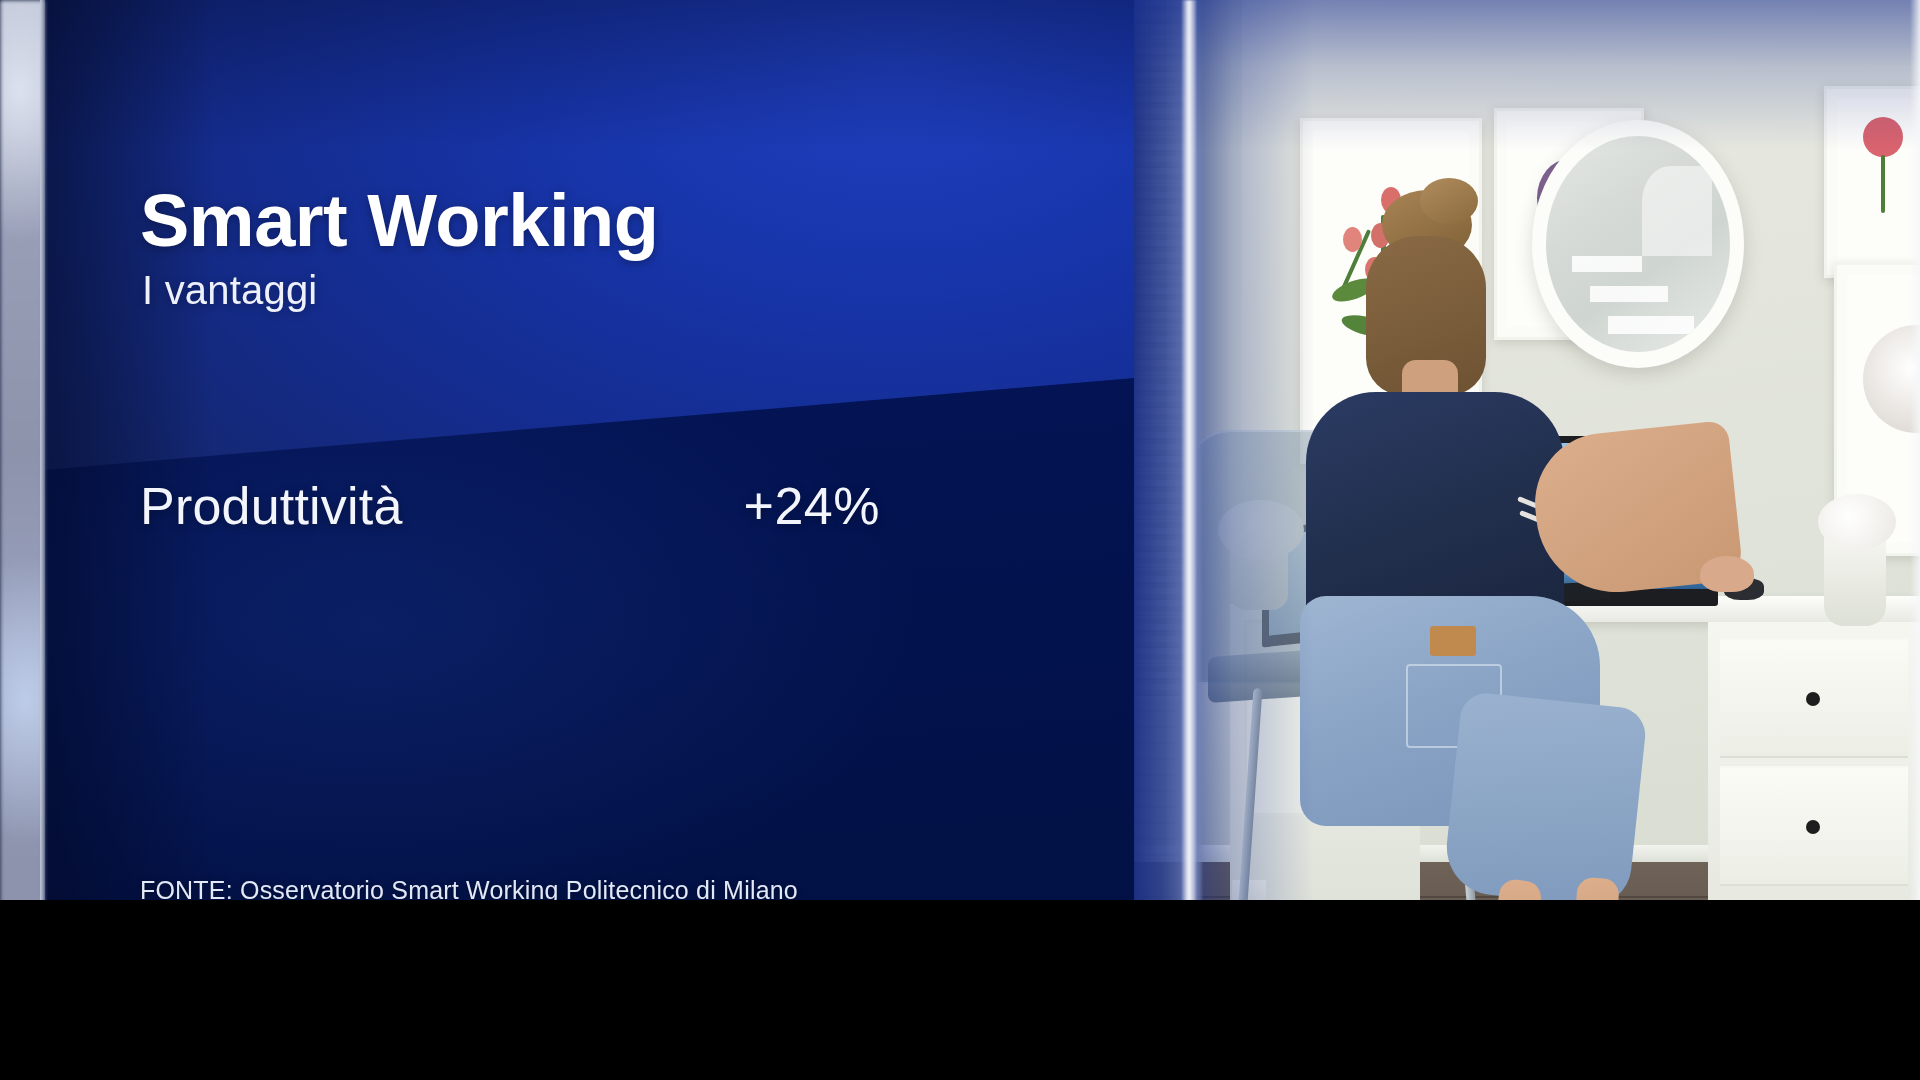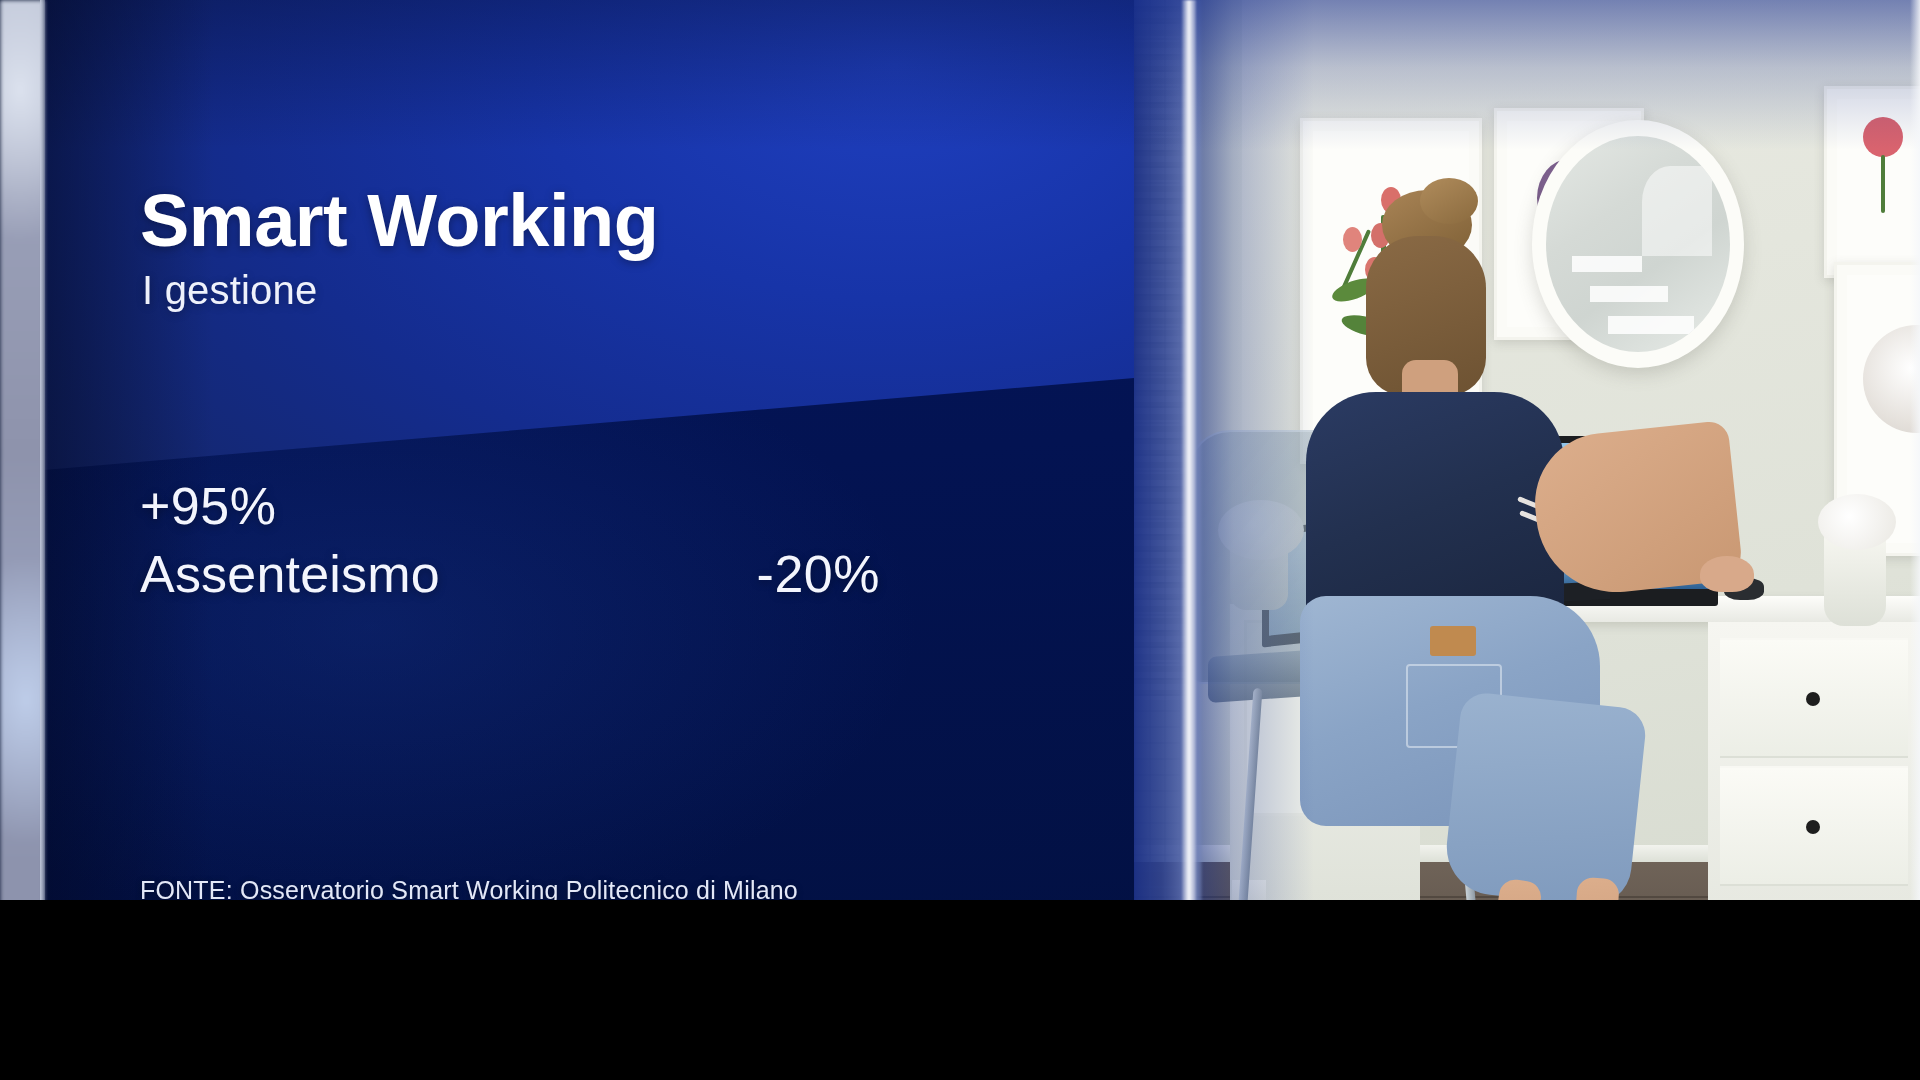"I gestione" div.subtitle { text: gestione -> vantaggi }
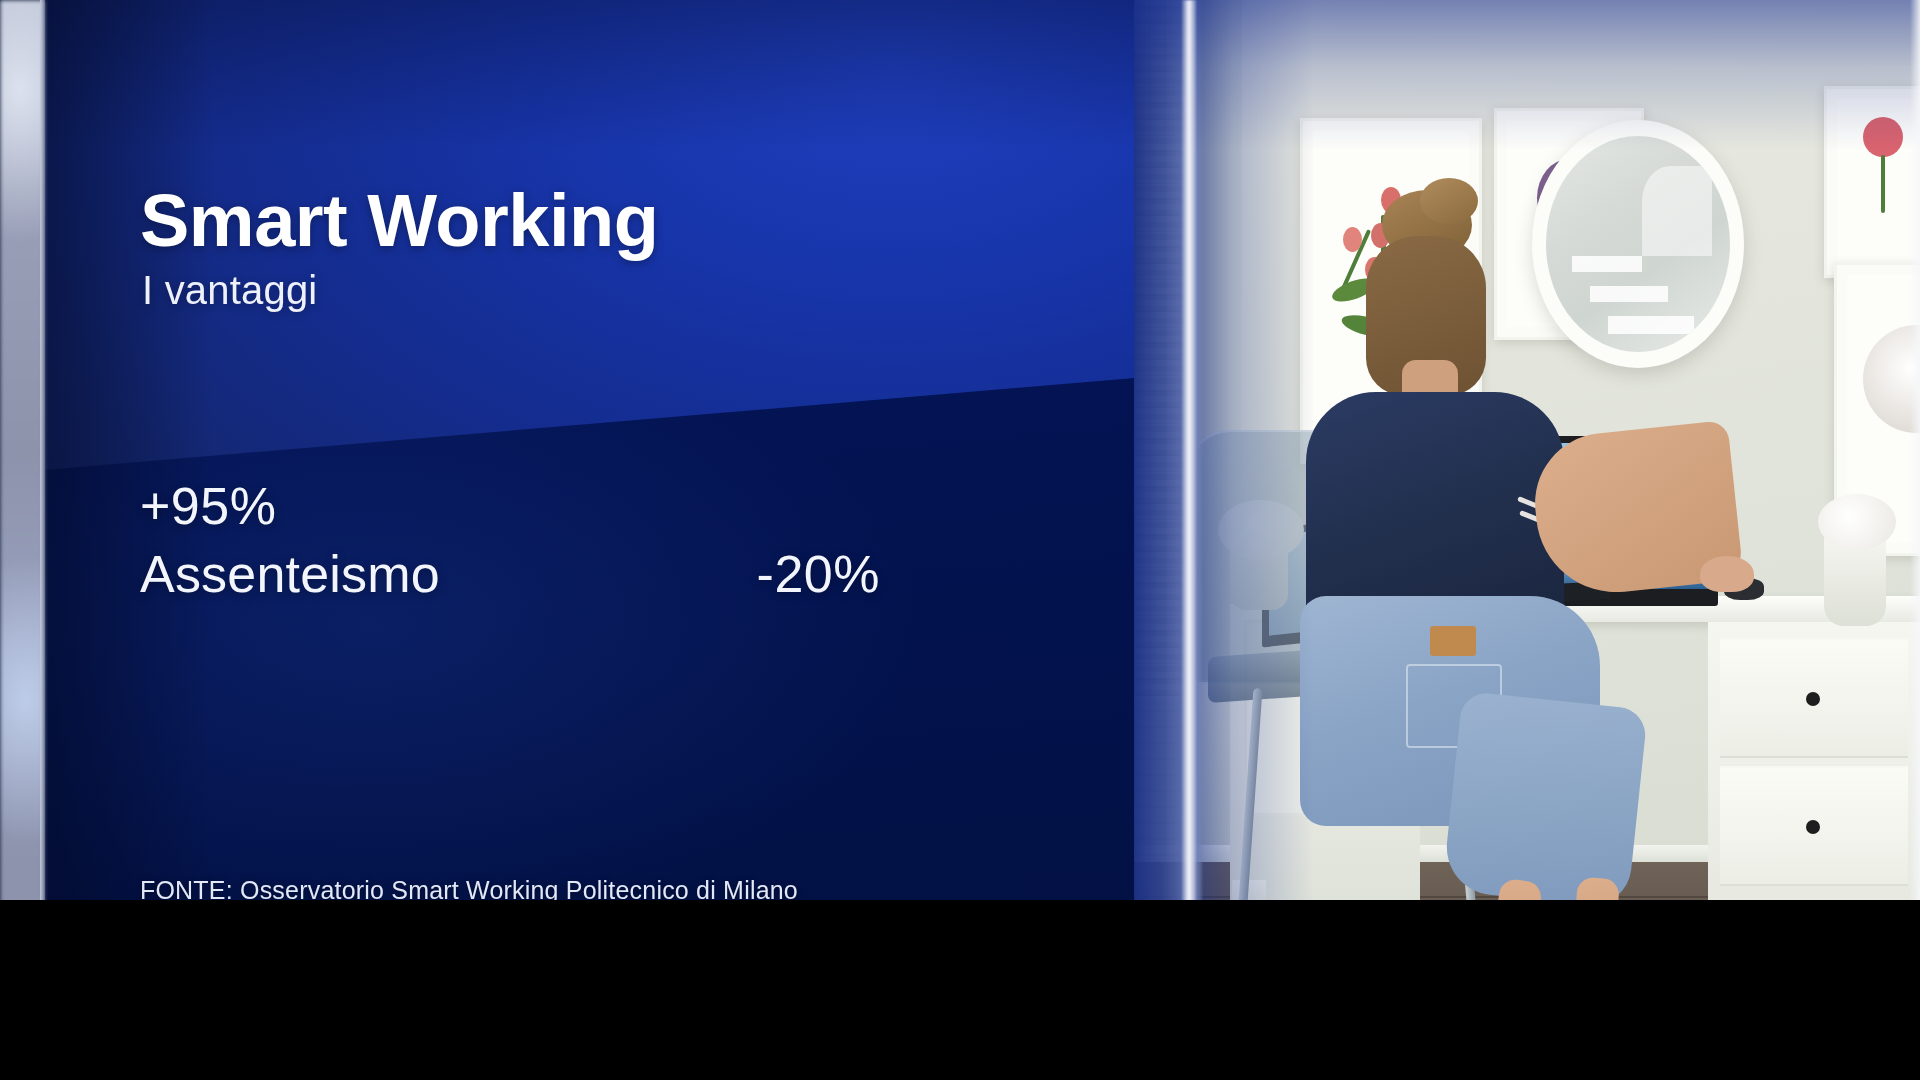"Produttività" span.stat-label { html: none -> <span>Produttività</span> }
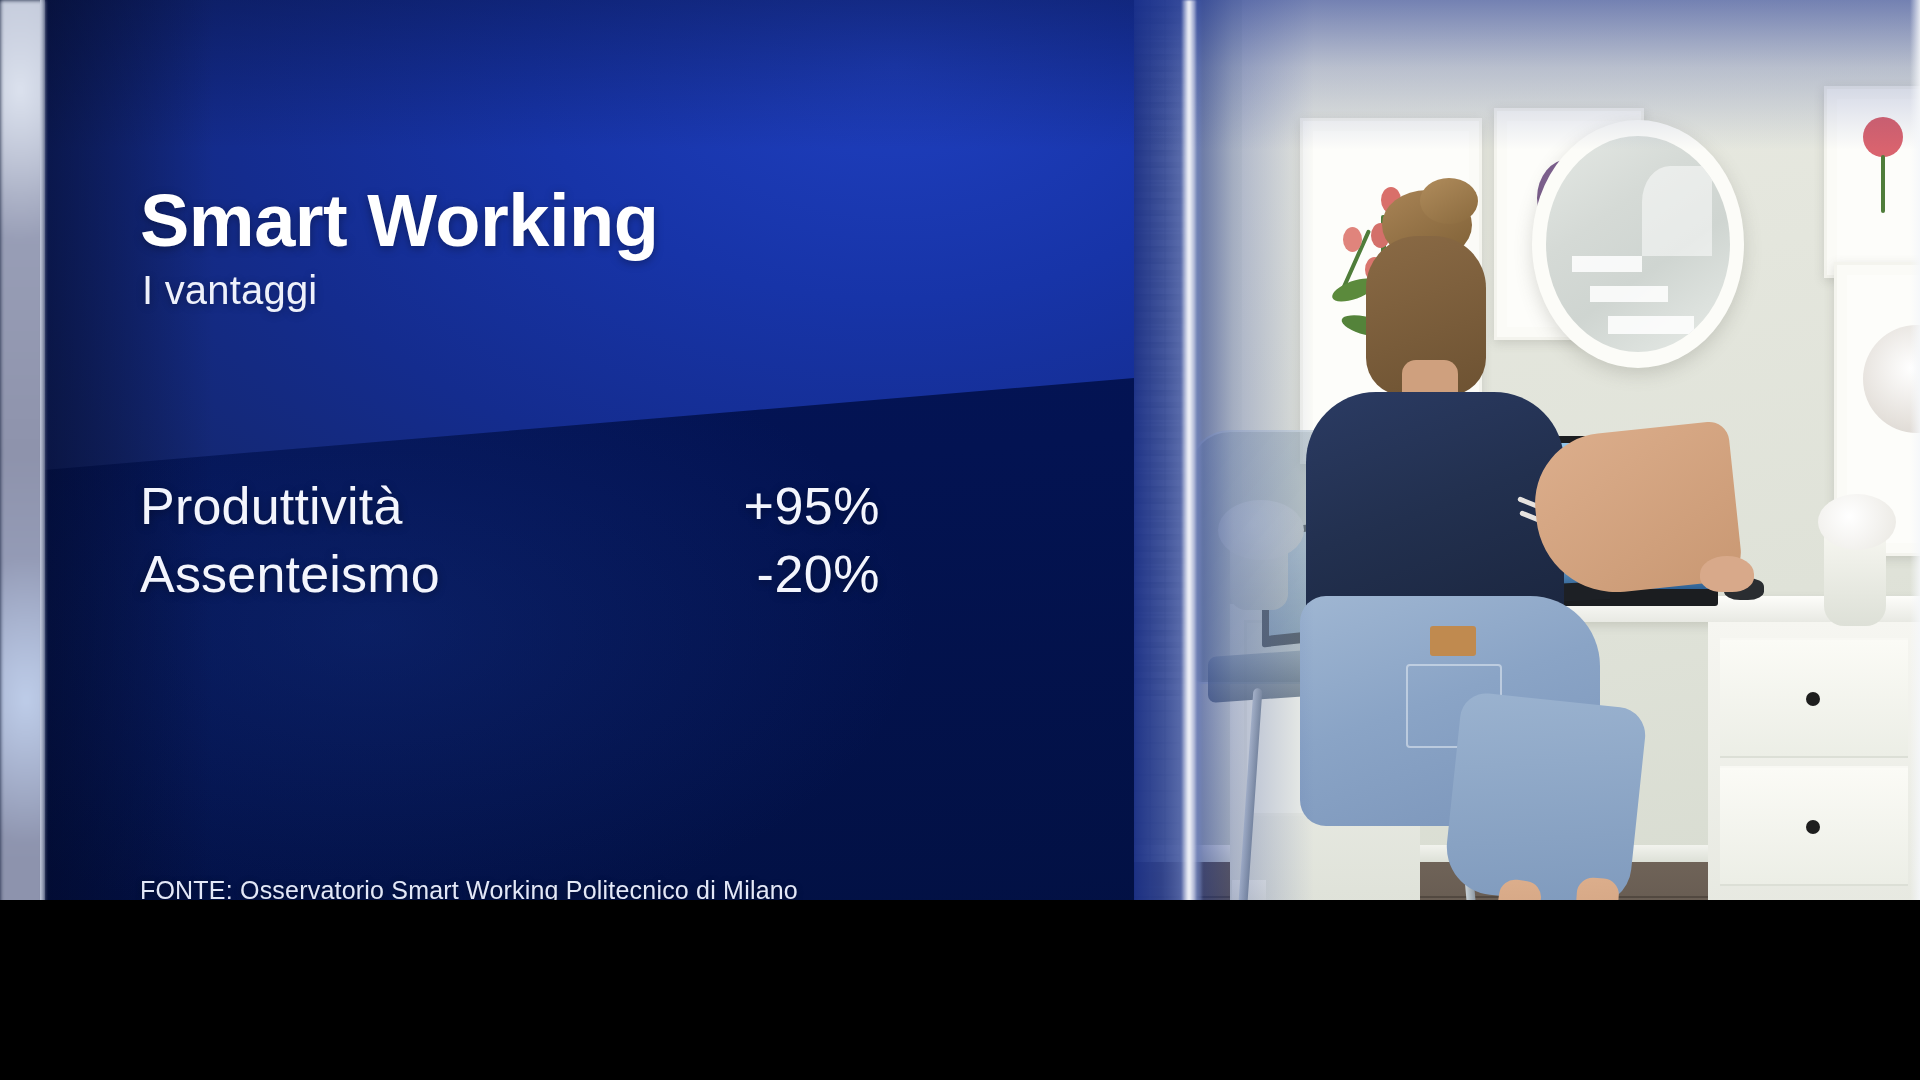"+95%" span.stat-value { text: +95% -> +24% }
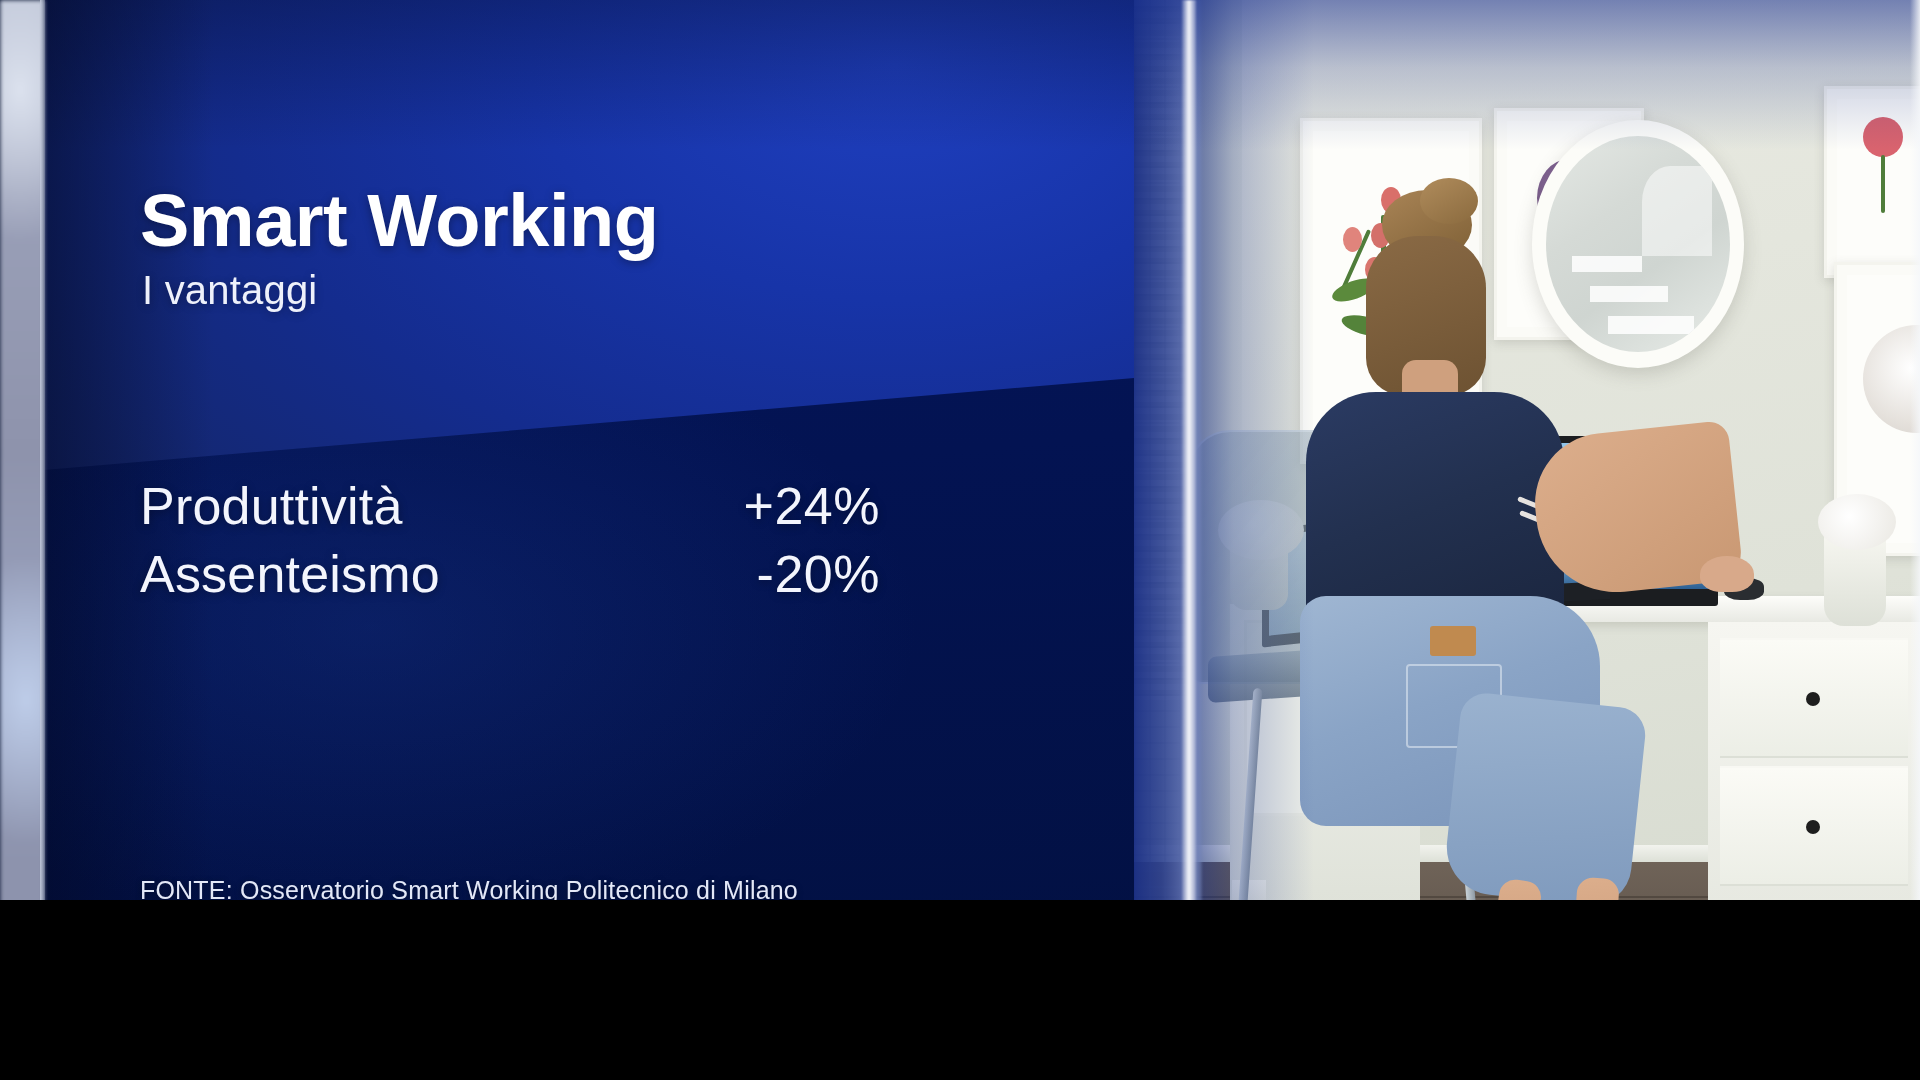"Assenteismo" div.stat-row { html: <div> <span>Assenteismo</span> <span>-20%</span> </div> -> none }
